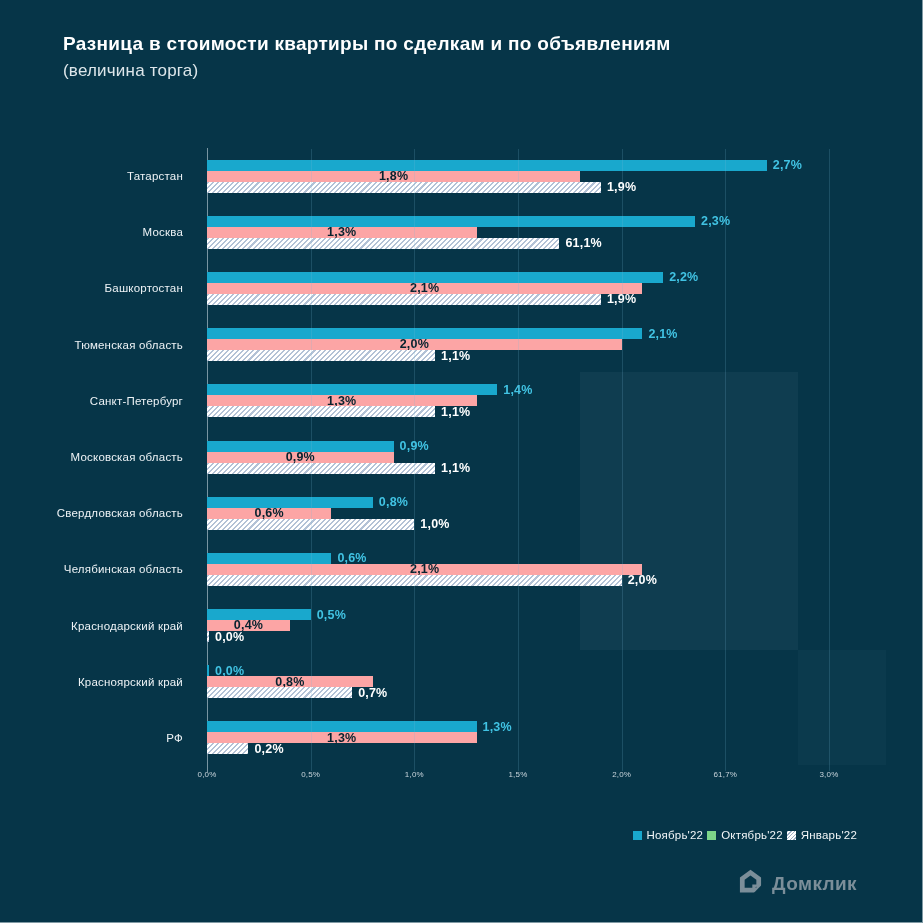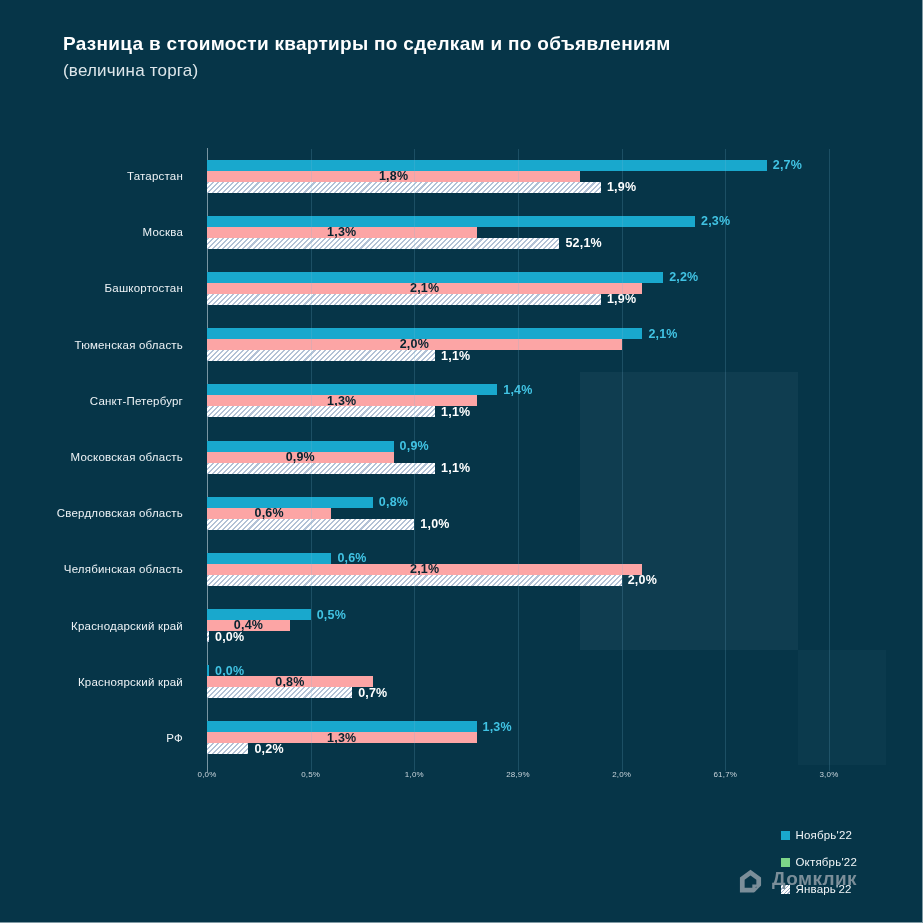"52,1%" span.val { text: 52,1% -> 61,1% }
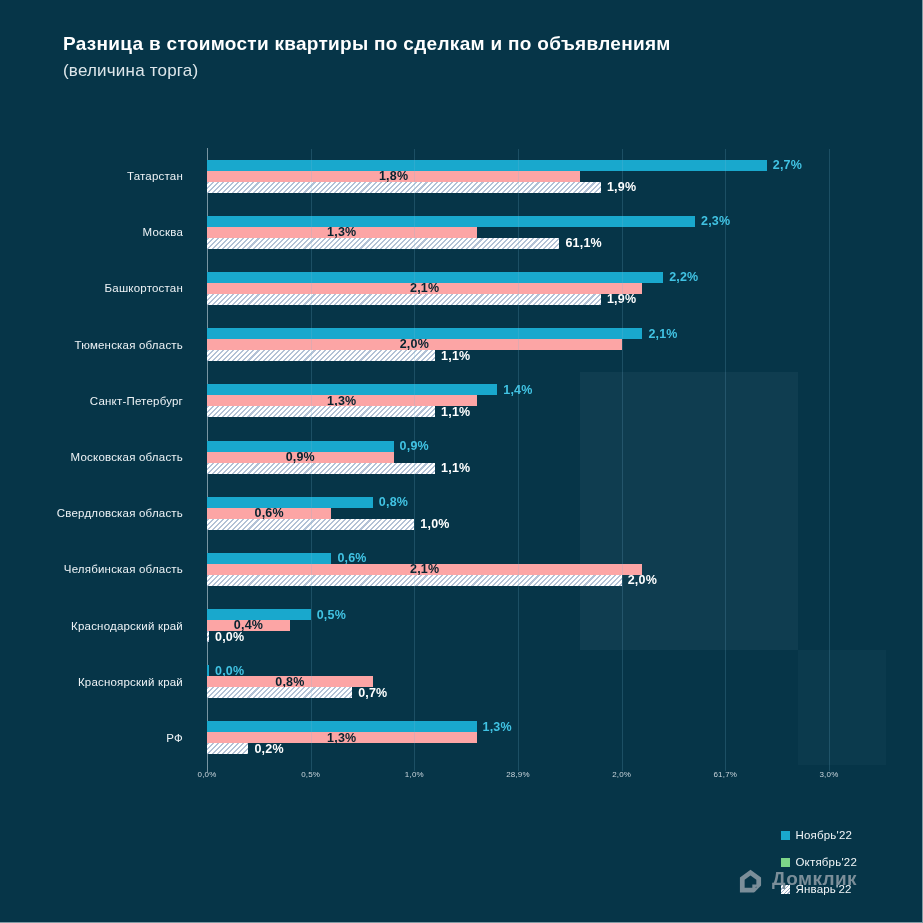"28,9%" span.tick-label { text: 28,9% -> 1,5% }
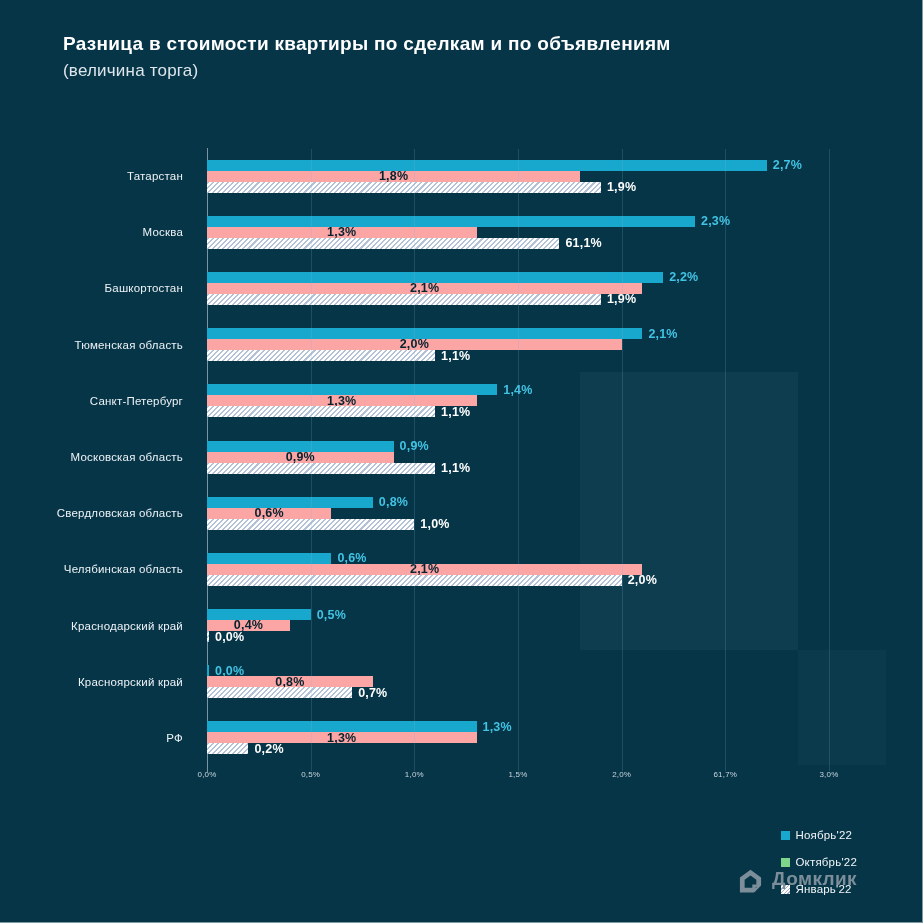"Ноябрь'22" .legend { flex-direction: column -> none; gap: 15px -> 4px }
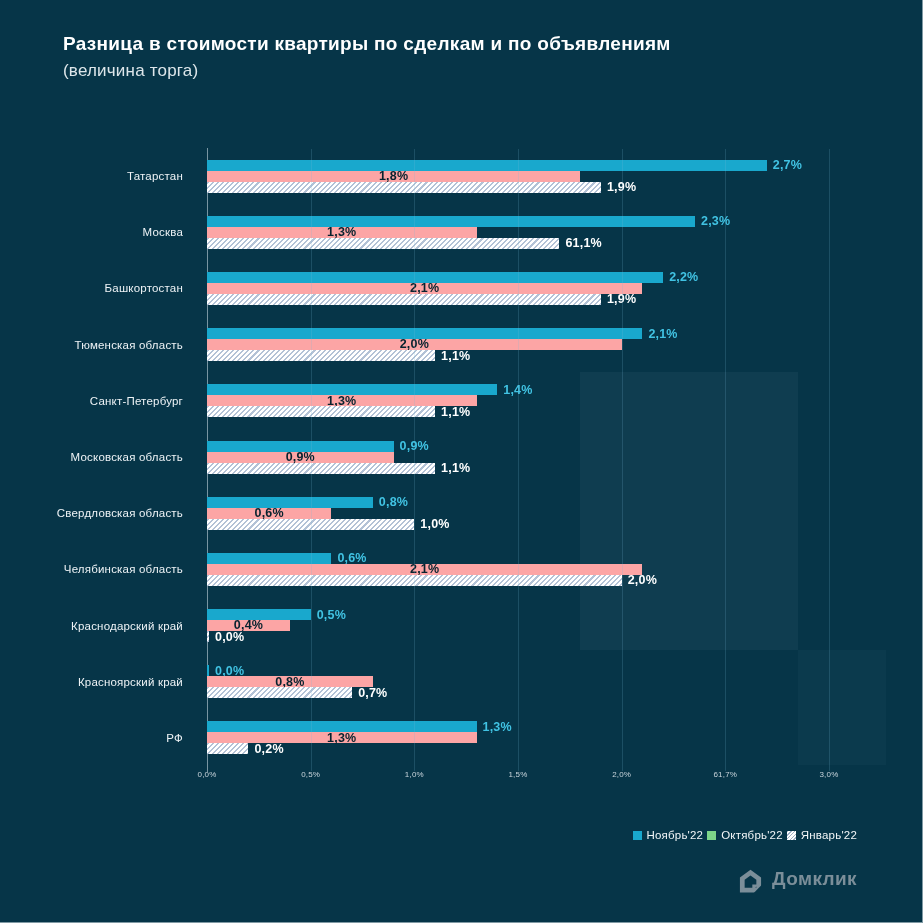"Домклик" .brand { align-items: flex-start -> flex-end }
